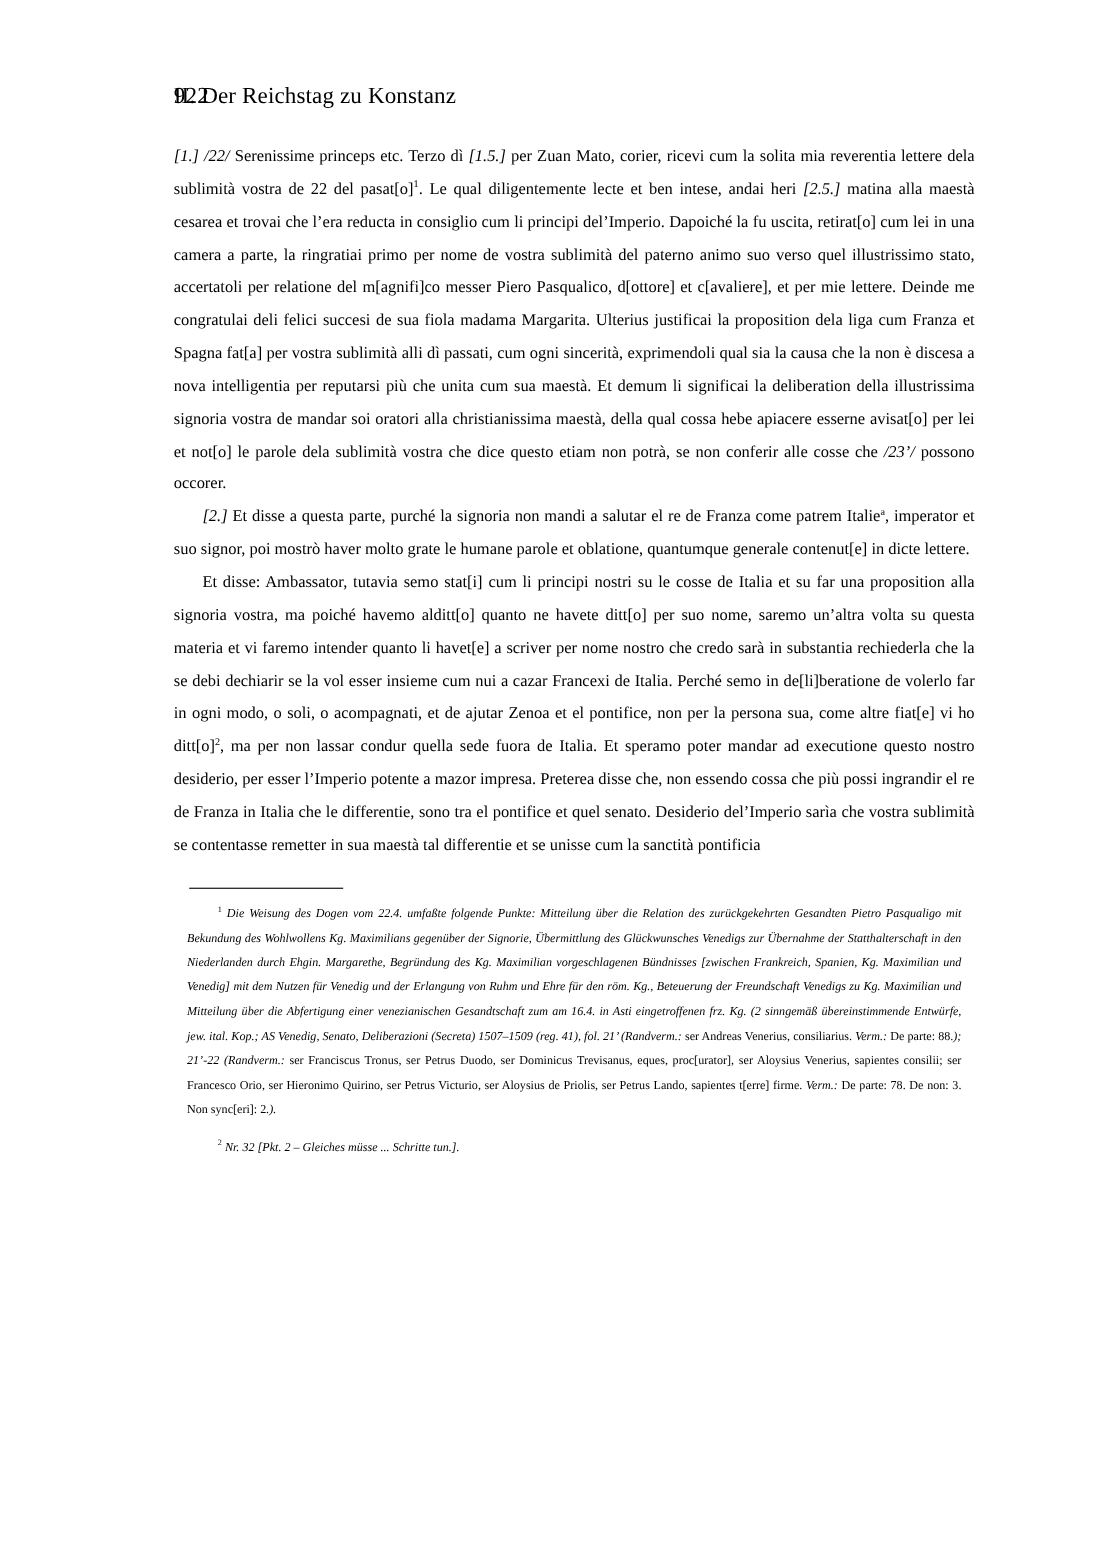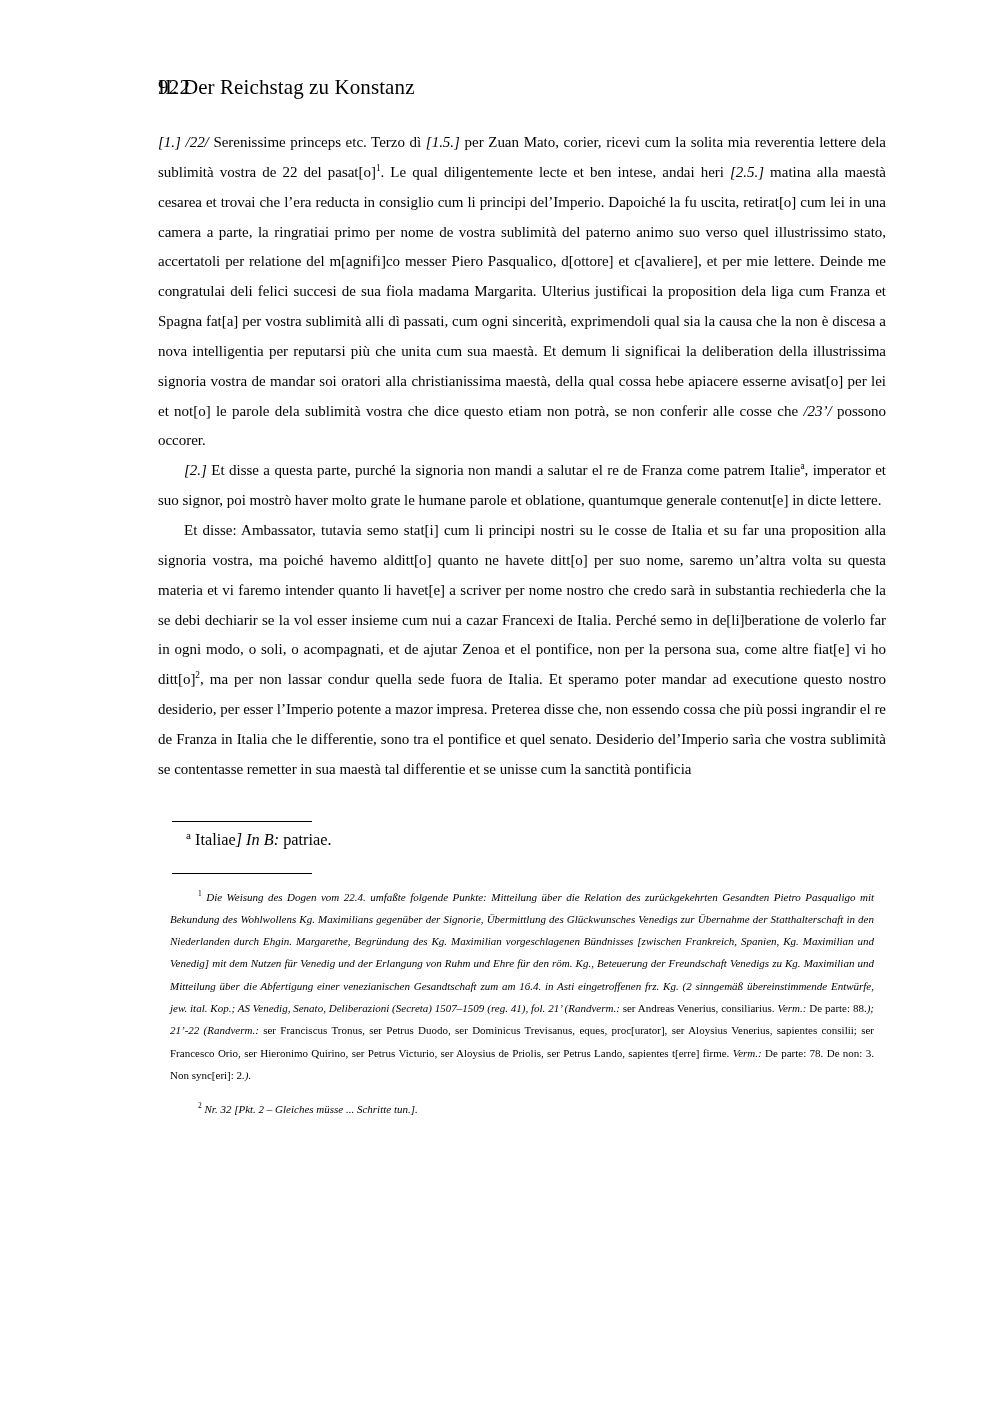"a Italiae] In B: patriae." div.apparatus { html: <div> <hr> <p><sup>a</sup> <span>Italiae</span><i>]</i> <i>In B:</i> <span>patriae.</span></p> </div> -> none }
